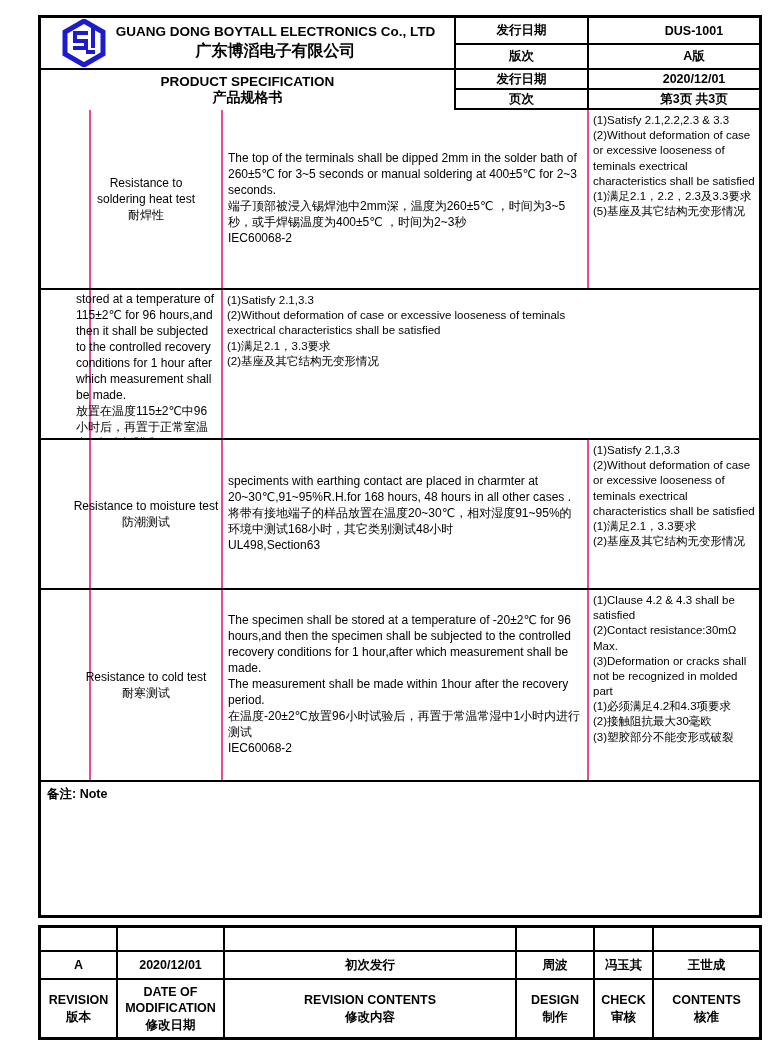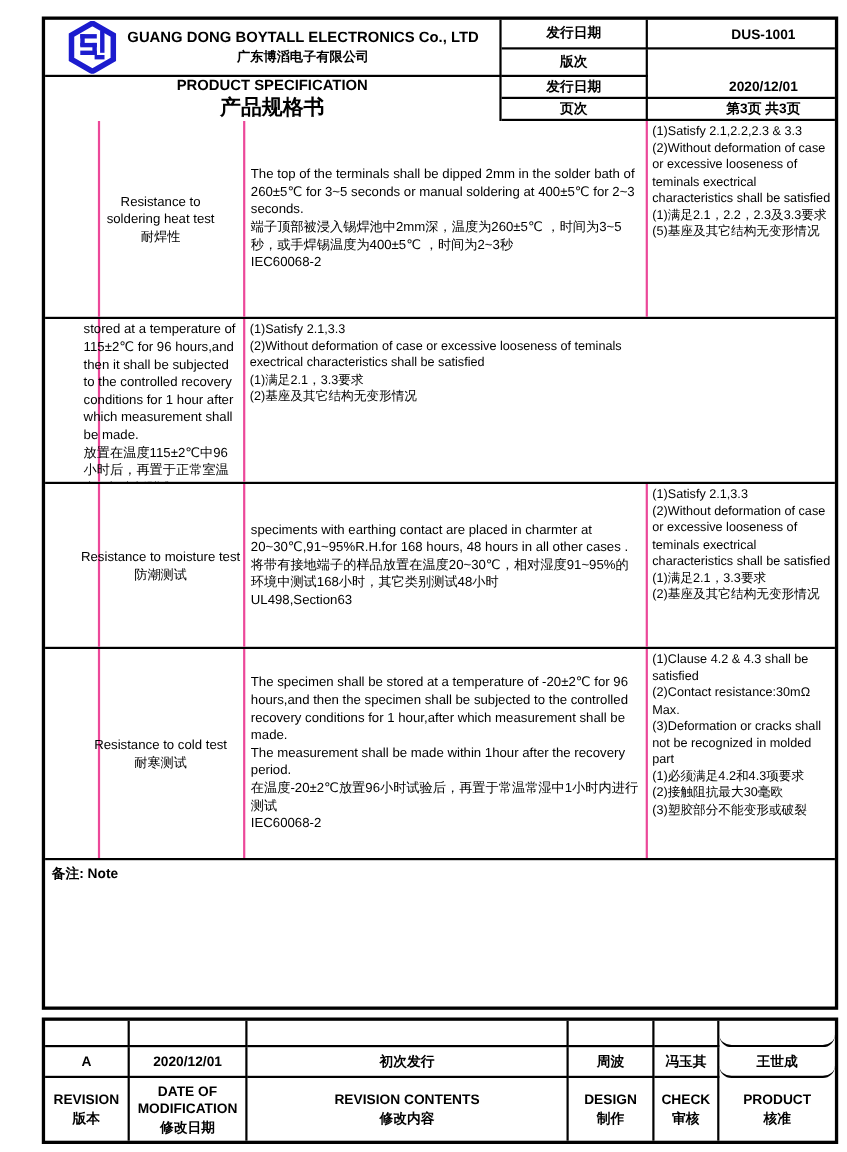"广东博滔电子有限公司" .company-cn { font-size: 12px -> 16px }
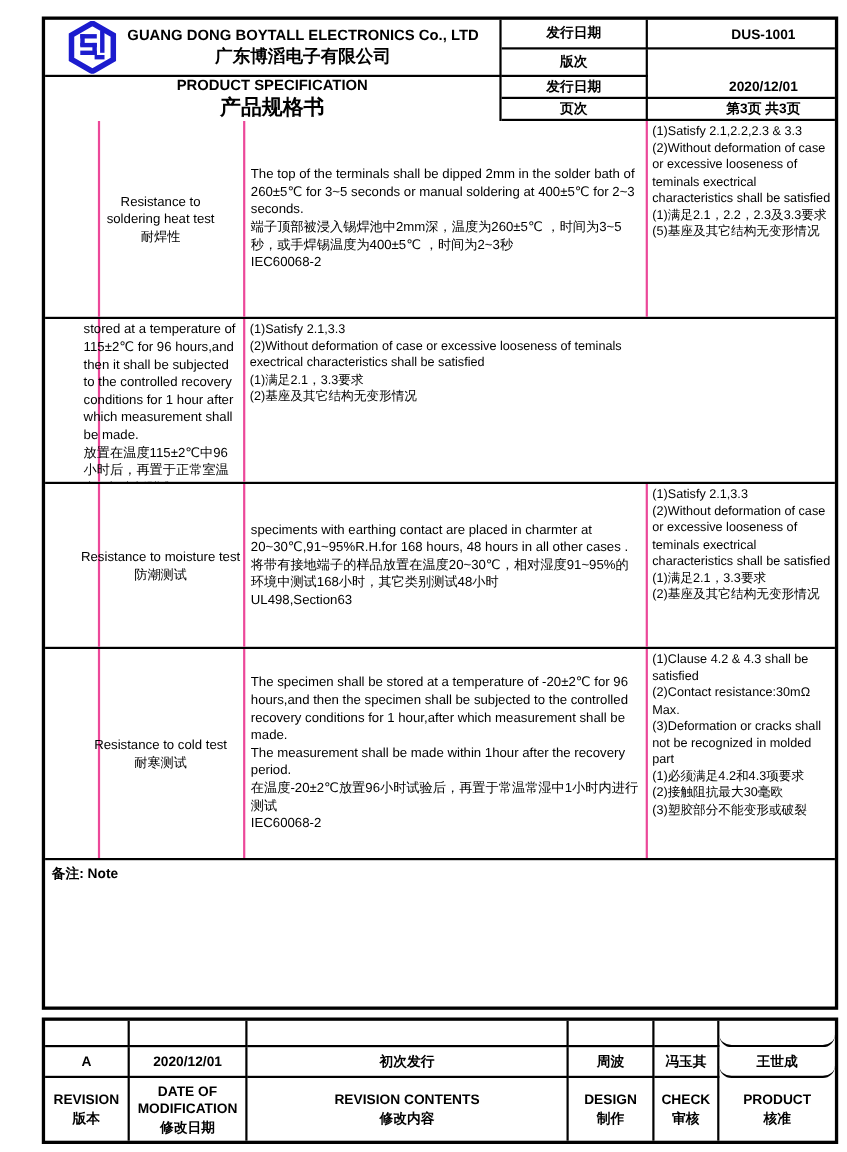"A版" div.hcell { html: none -> <div>A版</div> }
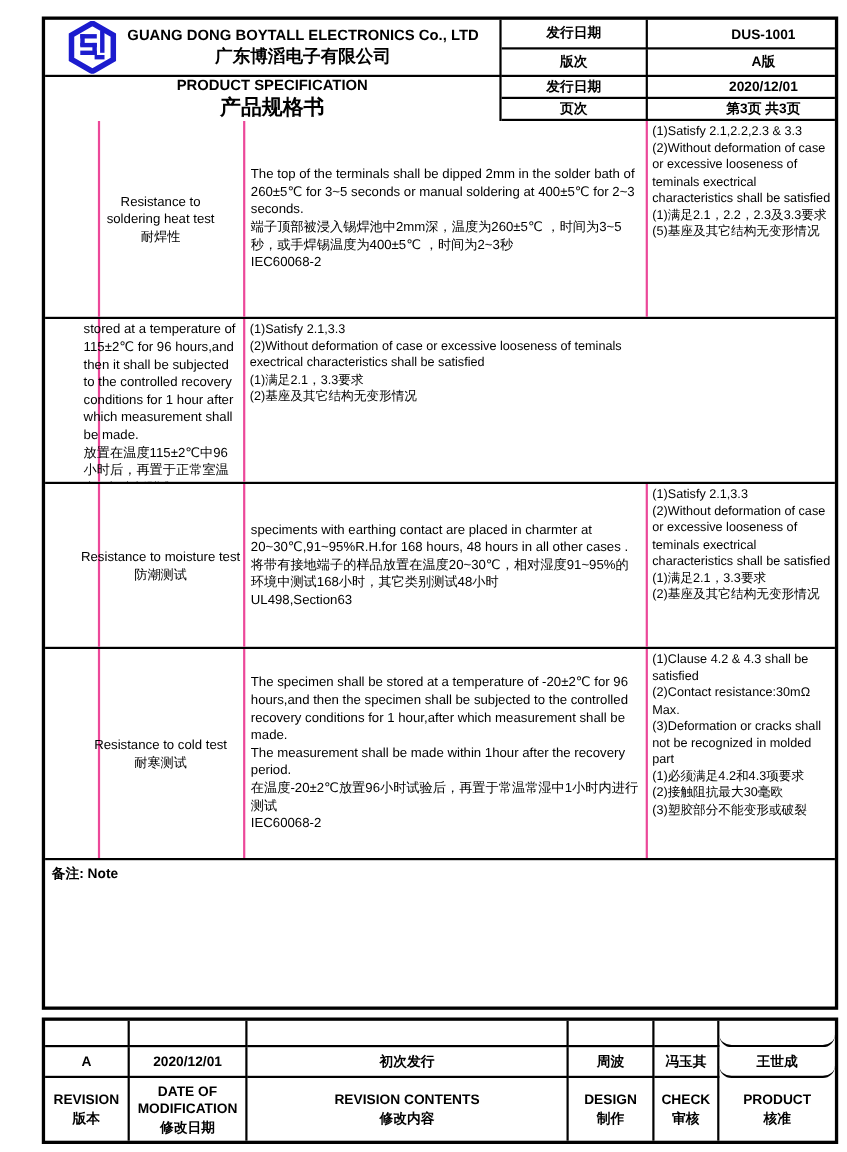"产品规格书" .title-cn { font-size: 19px -> 14px }
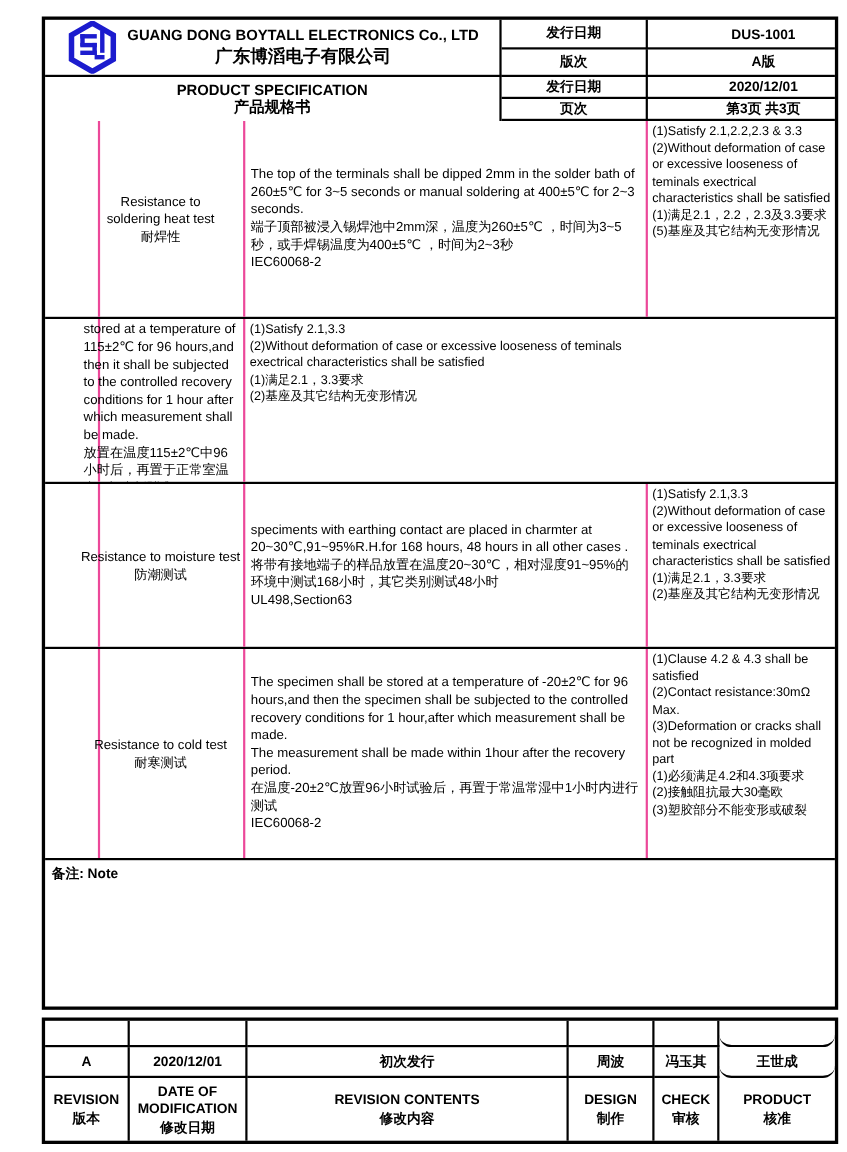"王世成" .rcell.last-col { border-radius: 11px -> none }
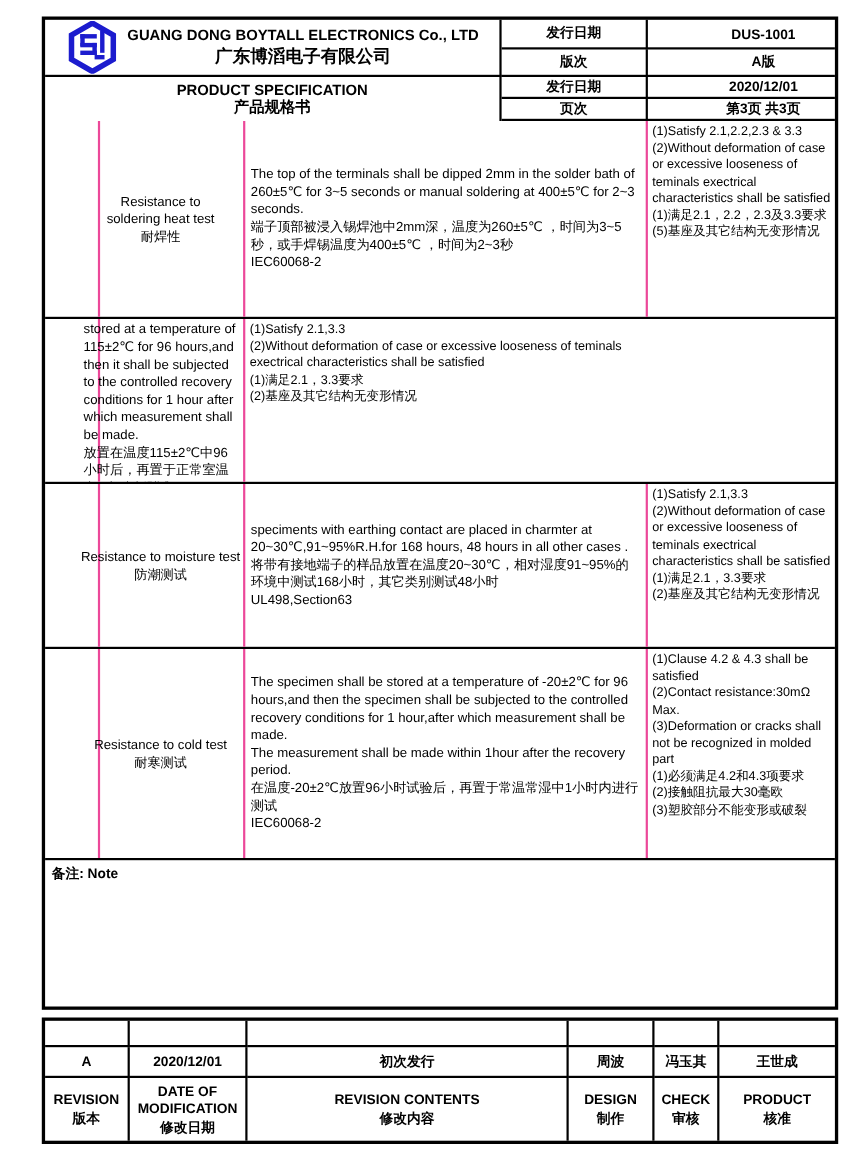"PRODUCT" div.rcell { text: PRODUCT -> CONTENTS }
